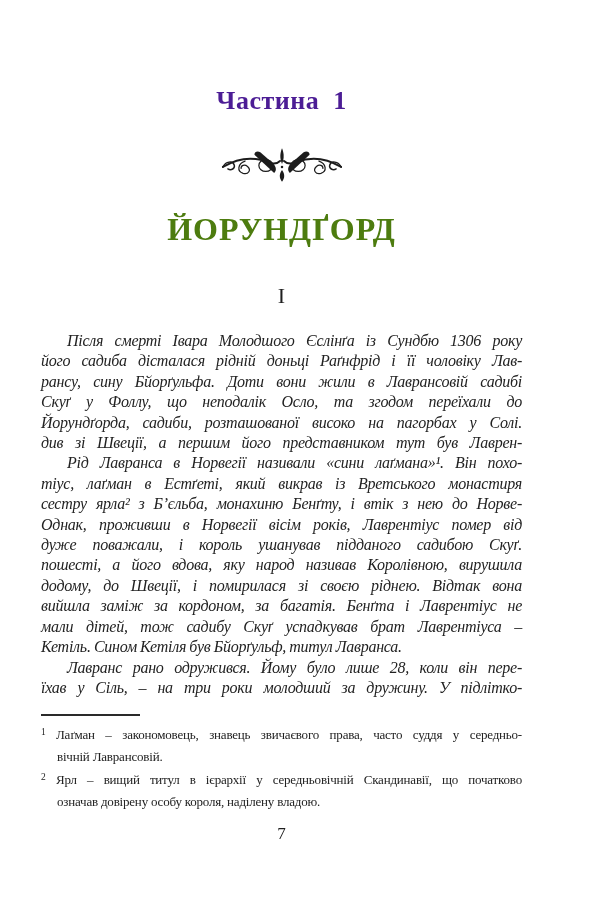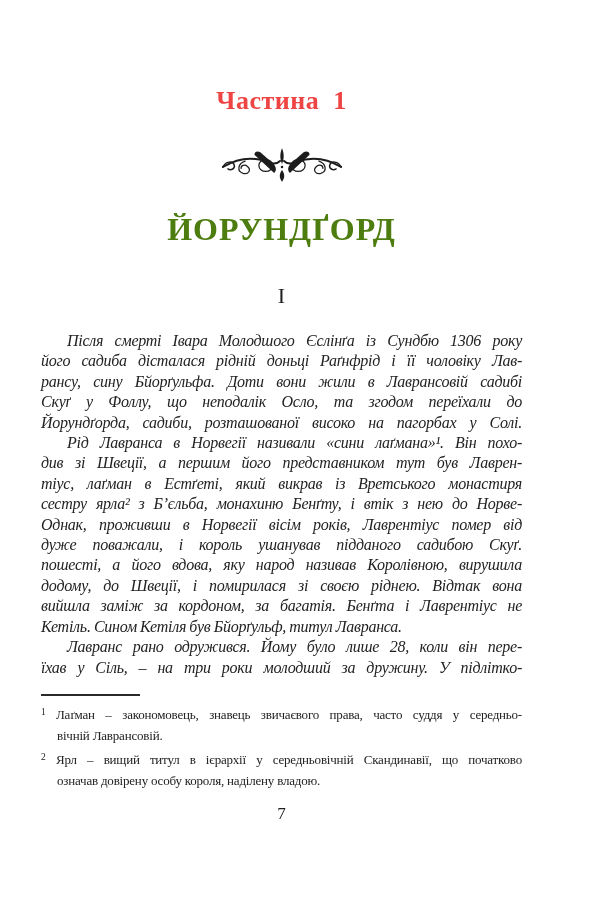"Частина 1" .part { color: #ef4444 -> #4c1d95 }
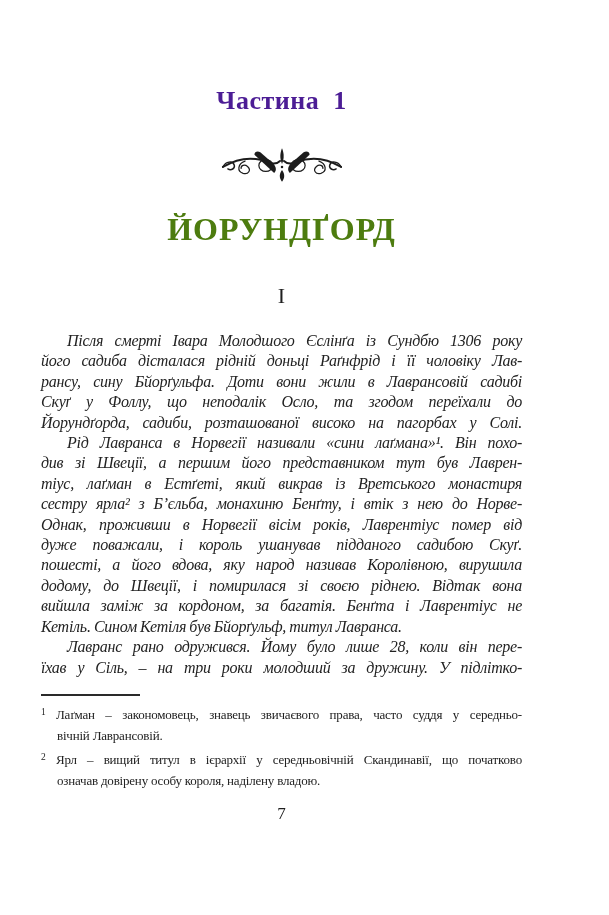"Рід Лавранса в Норвегії називали" div.line { order: before "див зі Швеції, а першим" -> after "див зі Швеції, а першим" }
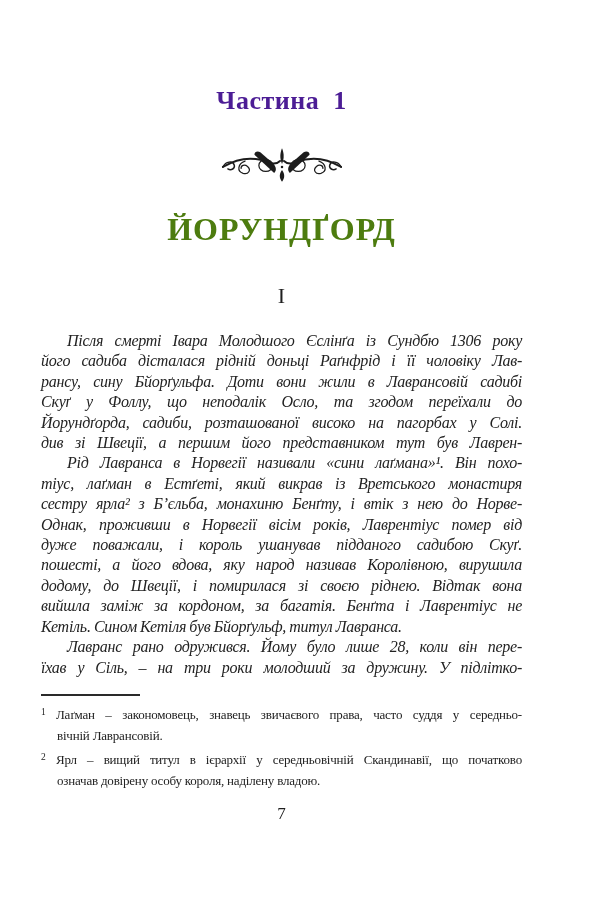"мали дітей, тож садибу Скуґ" div.line { html: none -> <div>мали дітей, тож садибу Скуґ успадкував брат Лаврентіуса –</div> }
